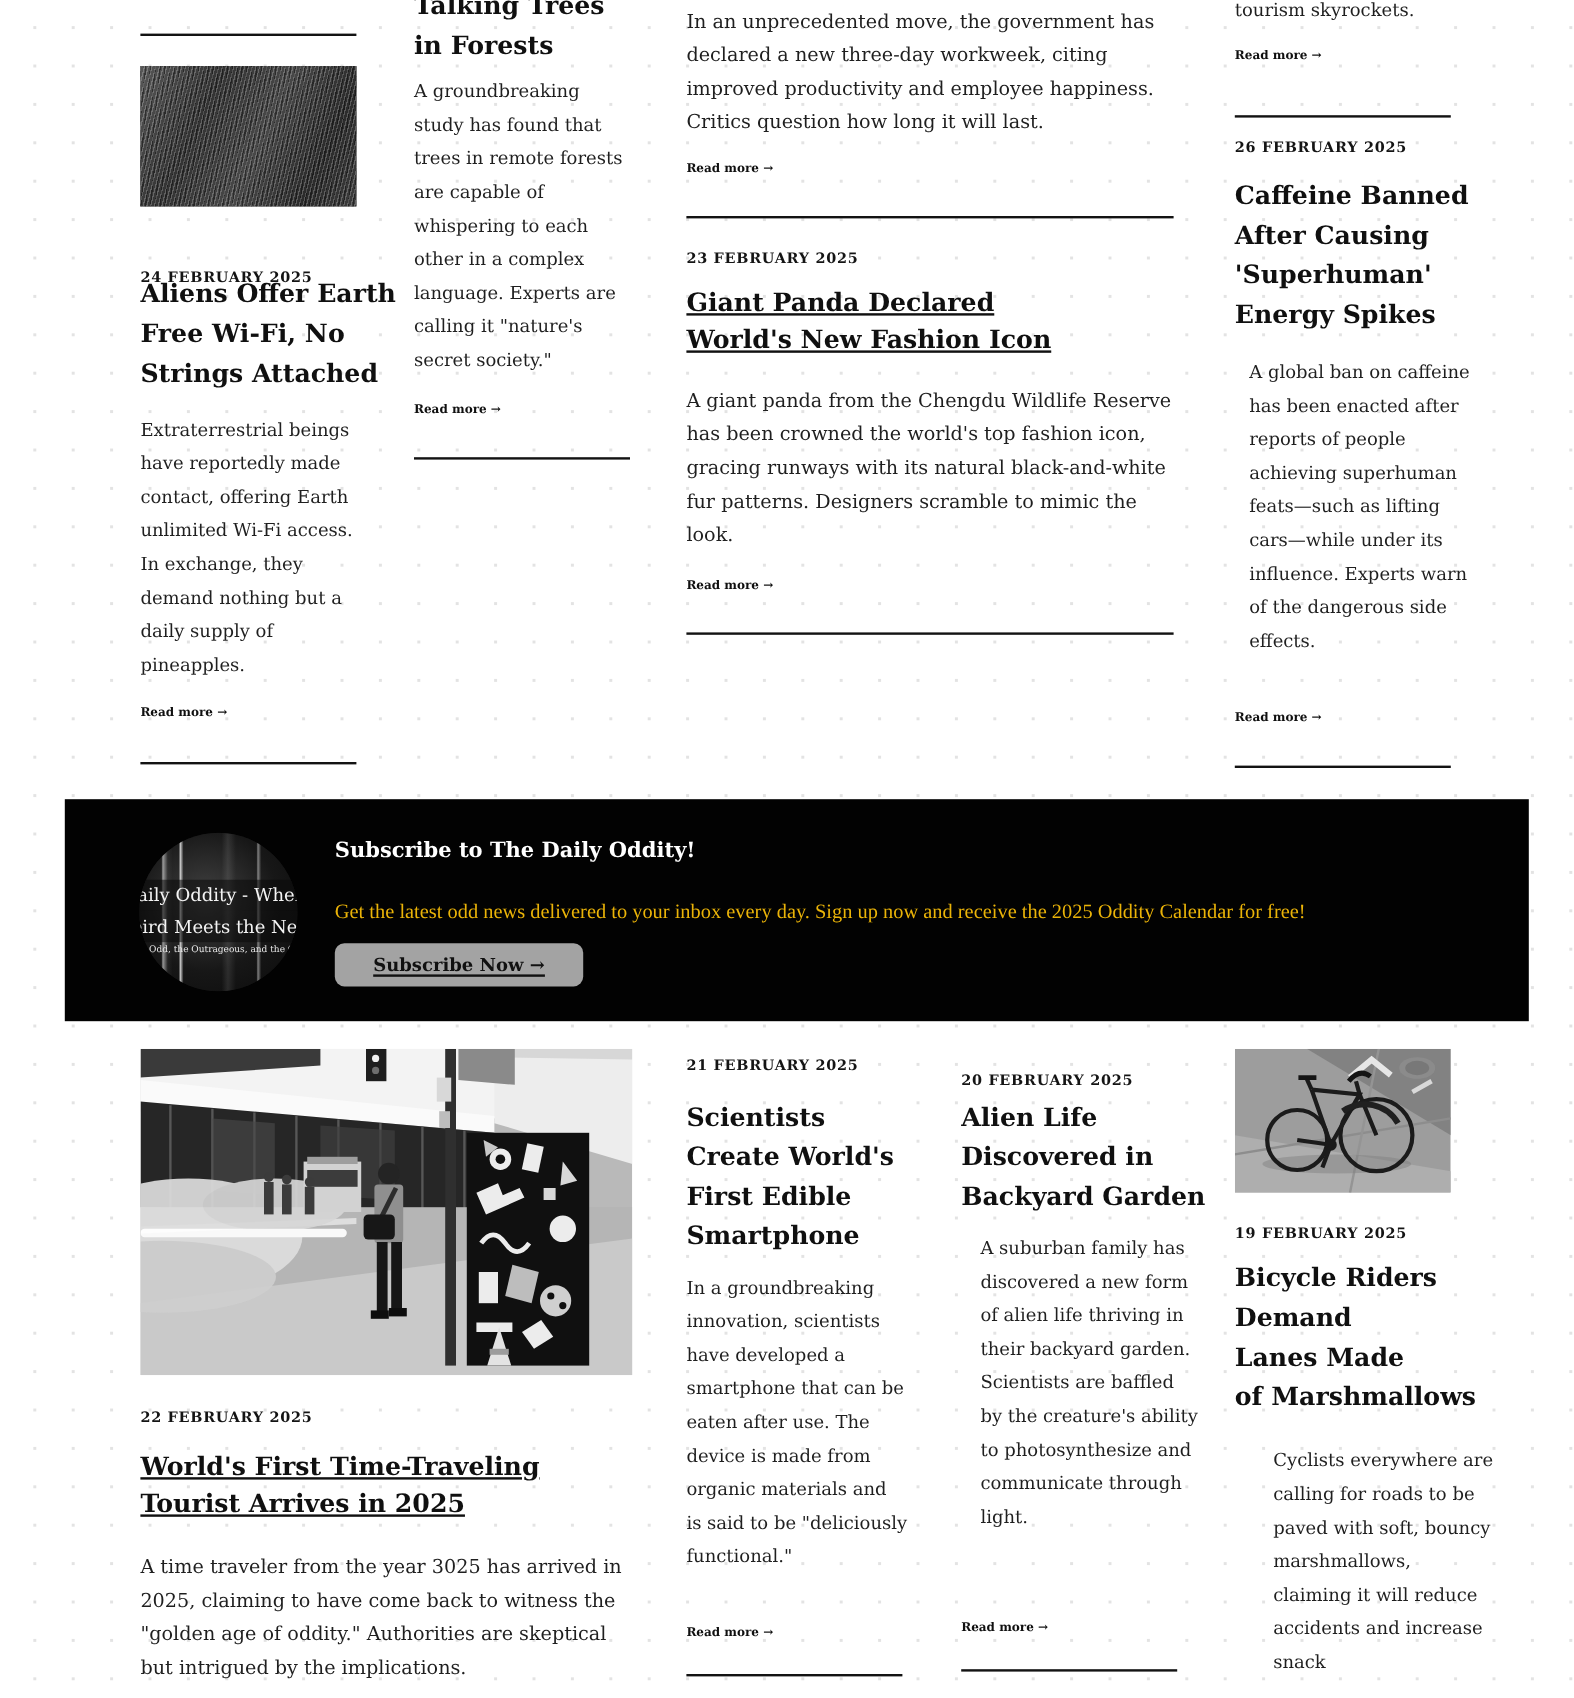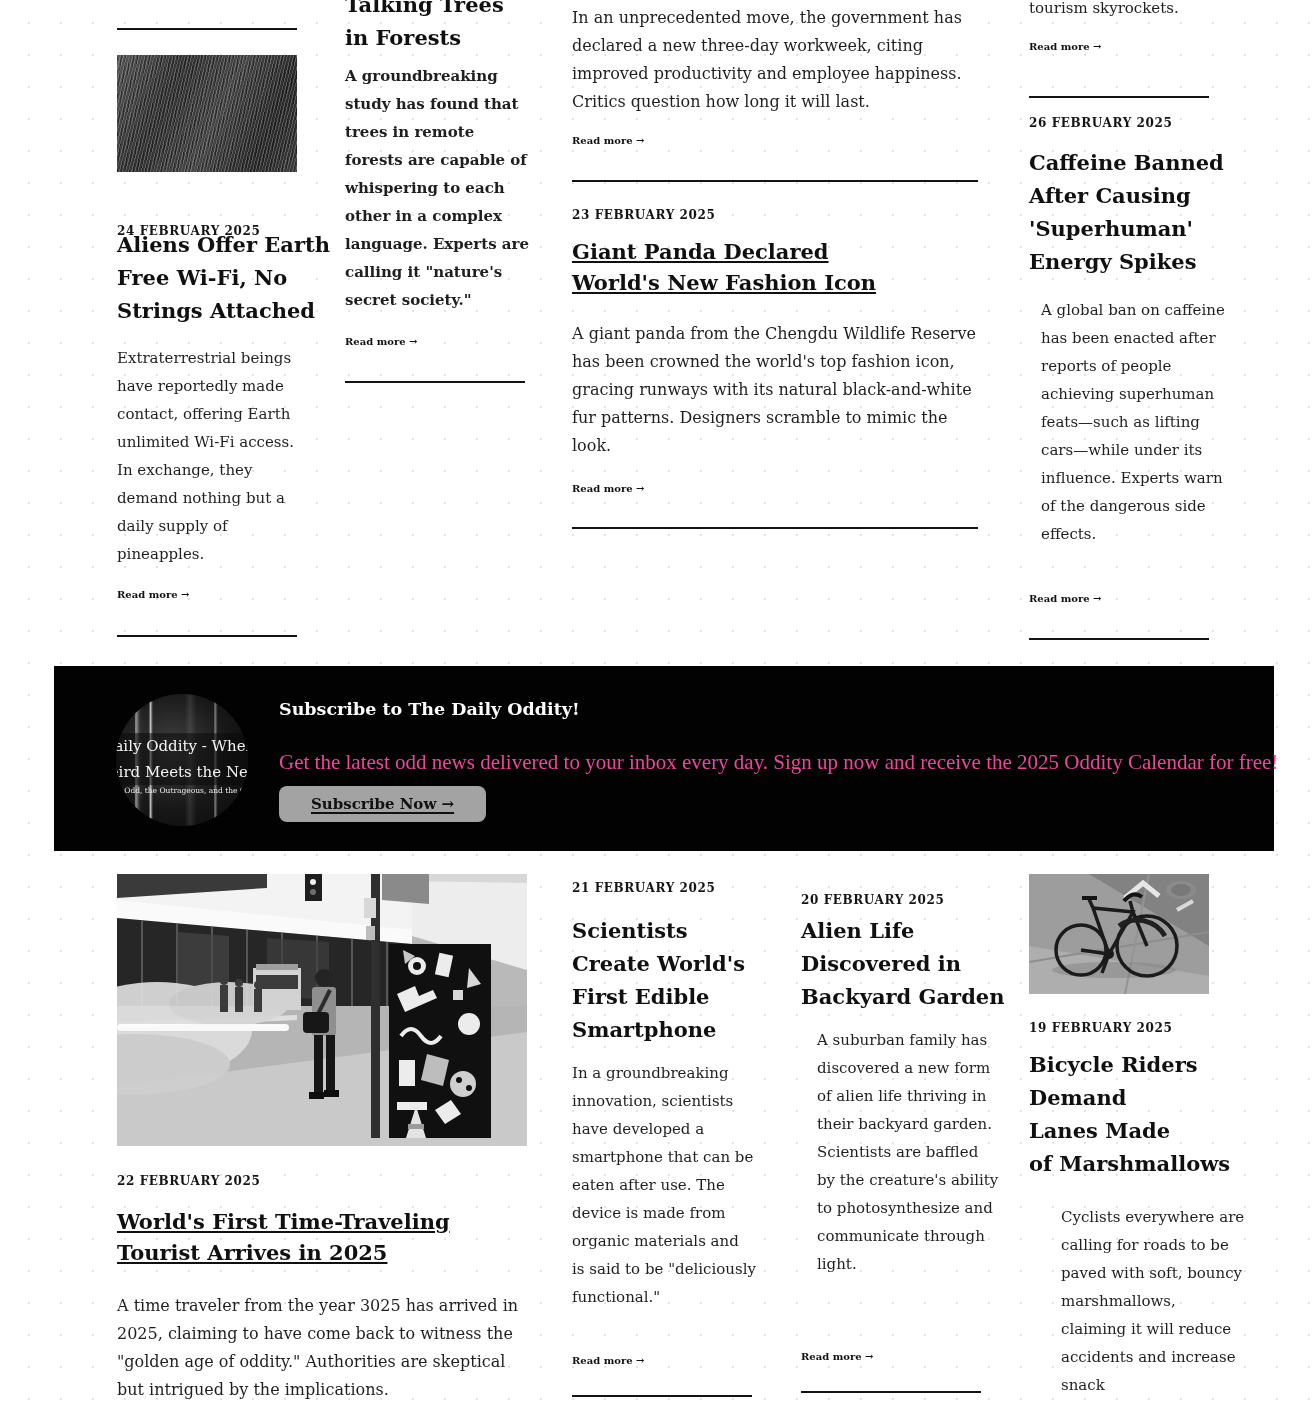"A groundbreaking study has found" p.body { font-weight: bold -> none }
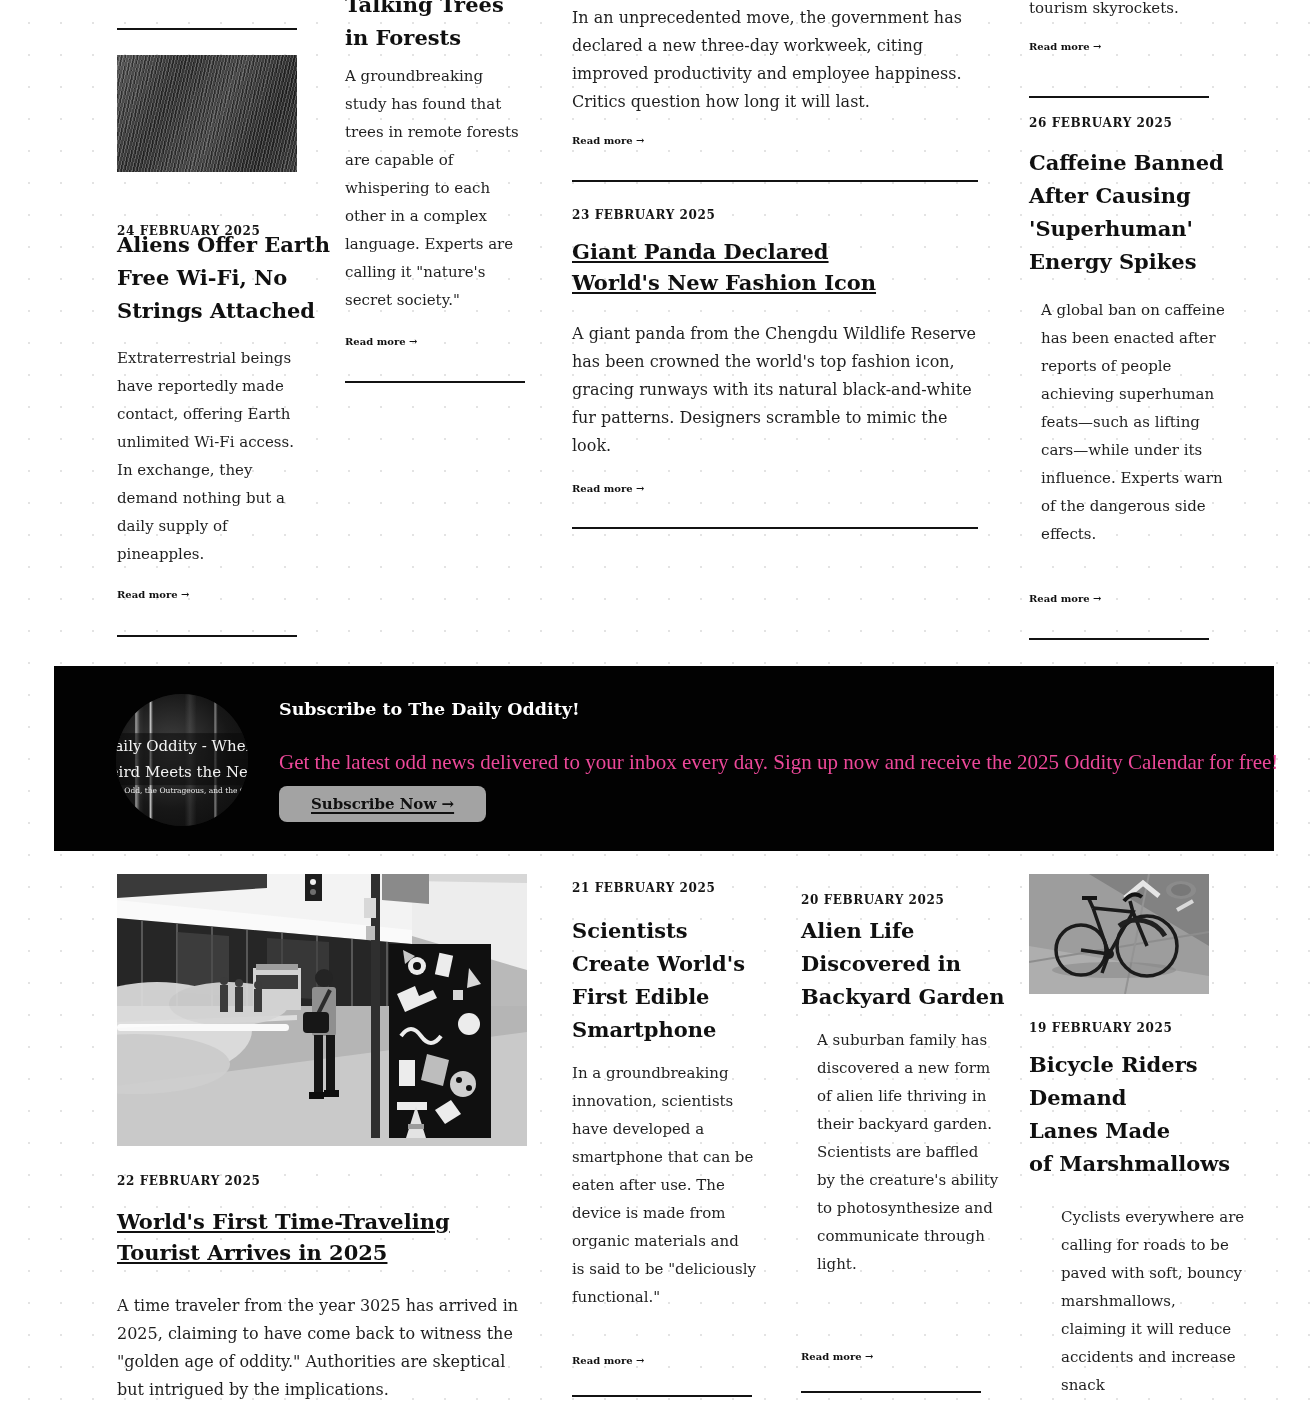"Get the latest odd news" #banner .subtext { color: #ec4899 -> #eab308; font-size: 21px -> 17px }
